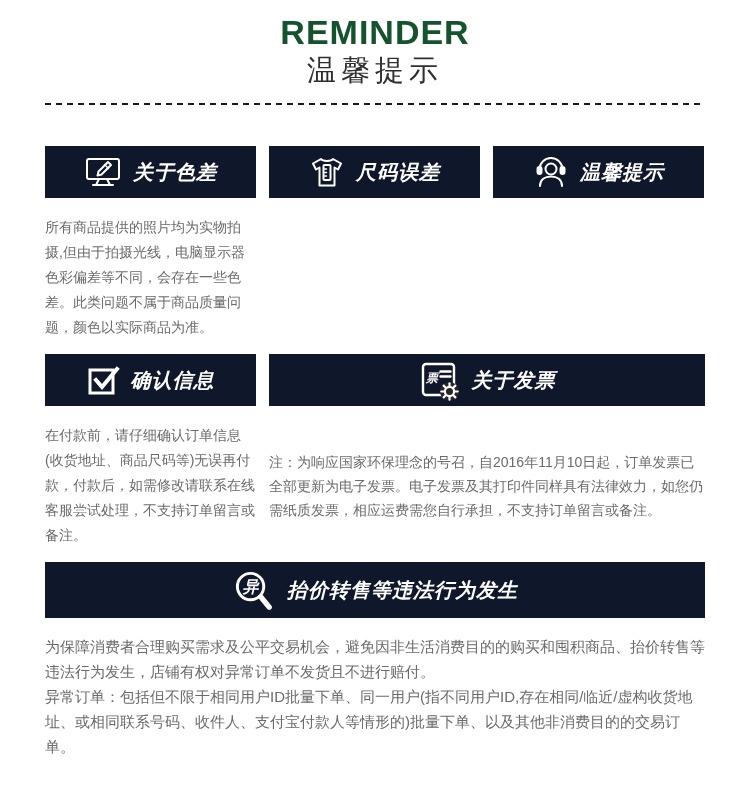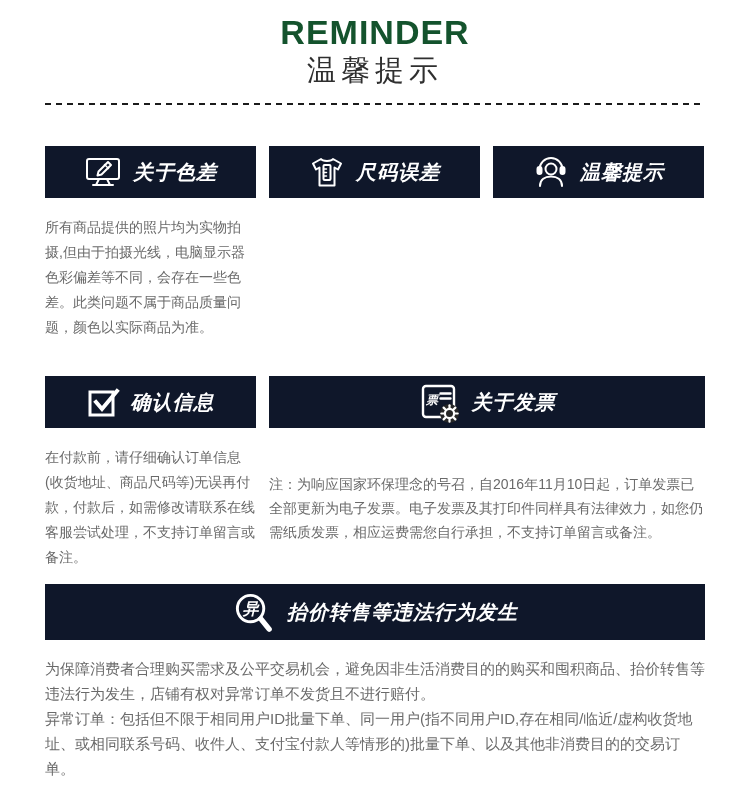"确认信息" .row-boxes2 { margin-top: 36px -> 14px }
